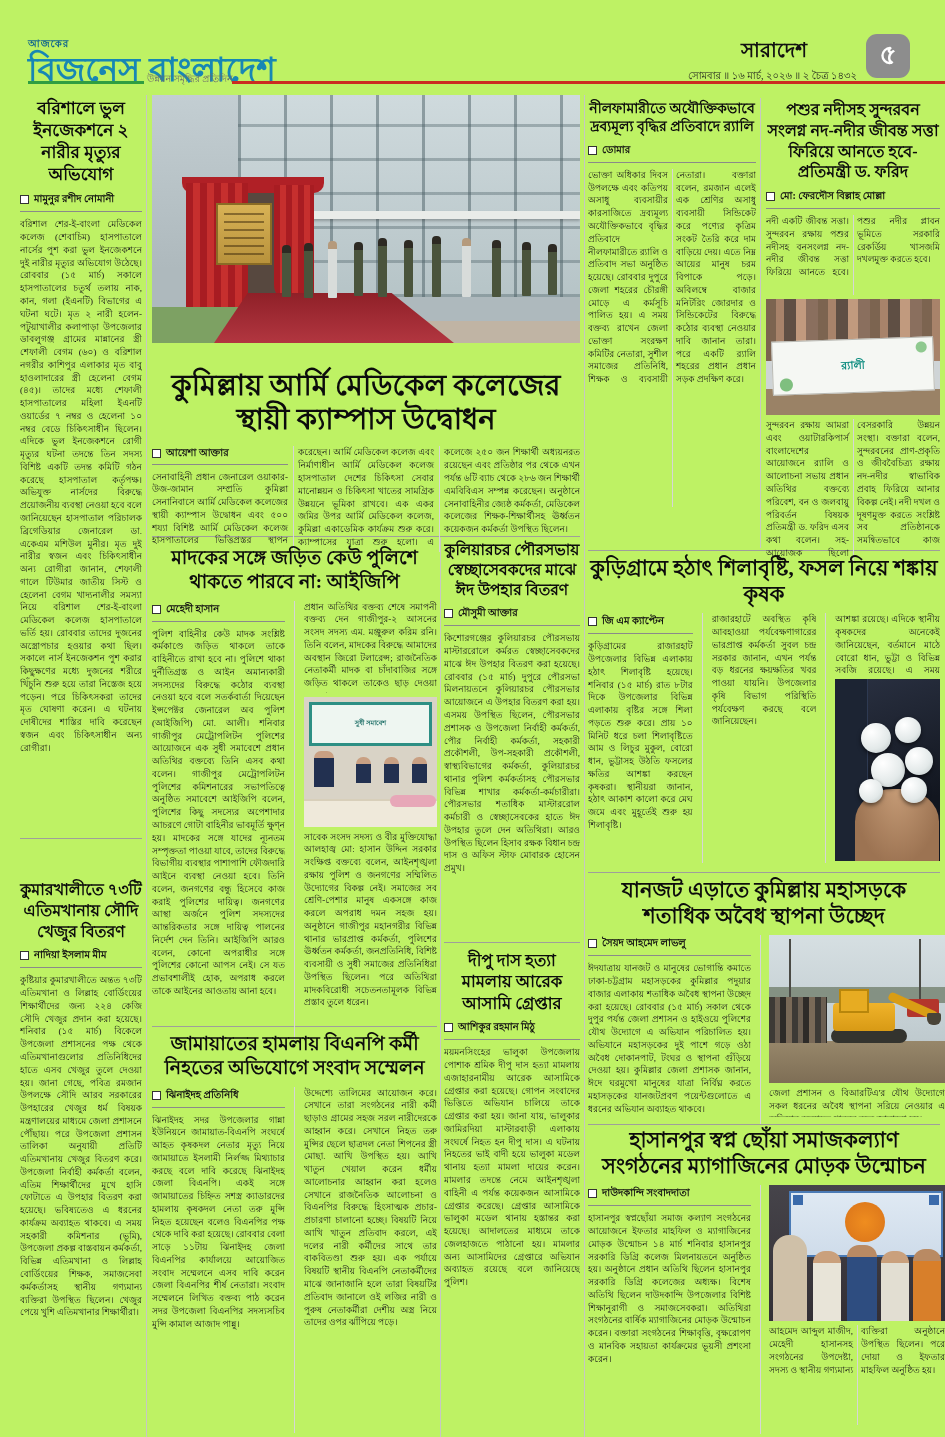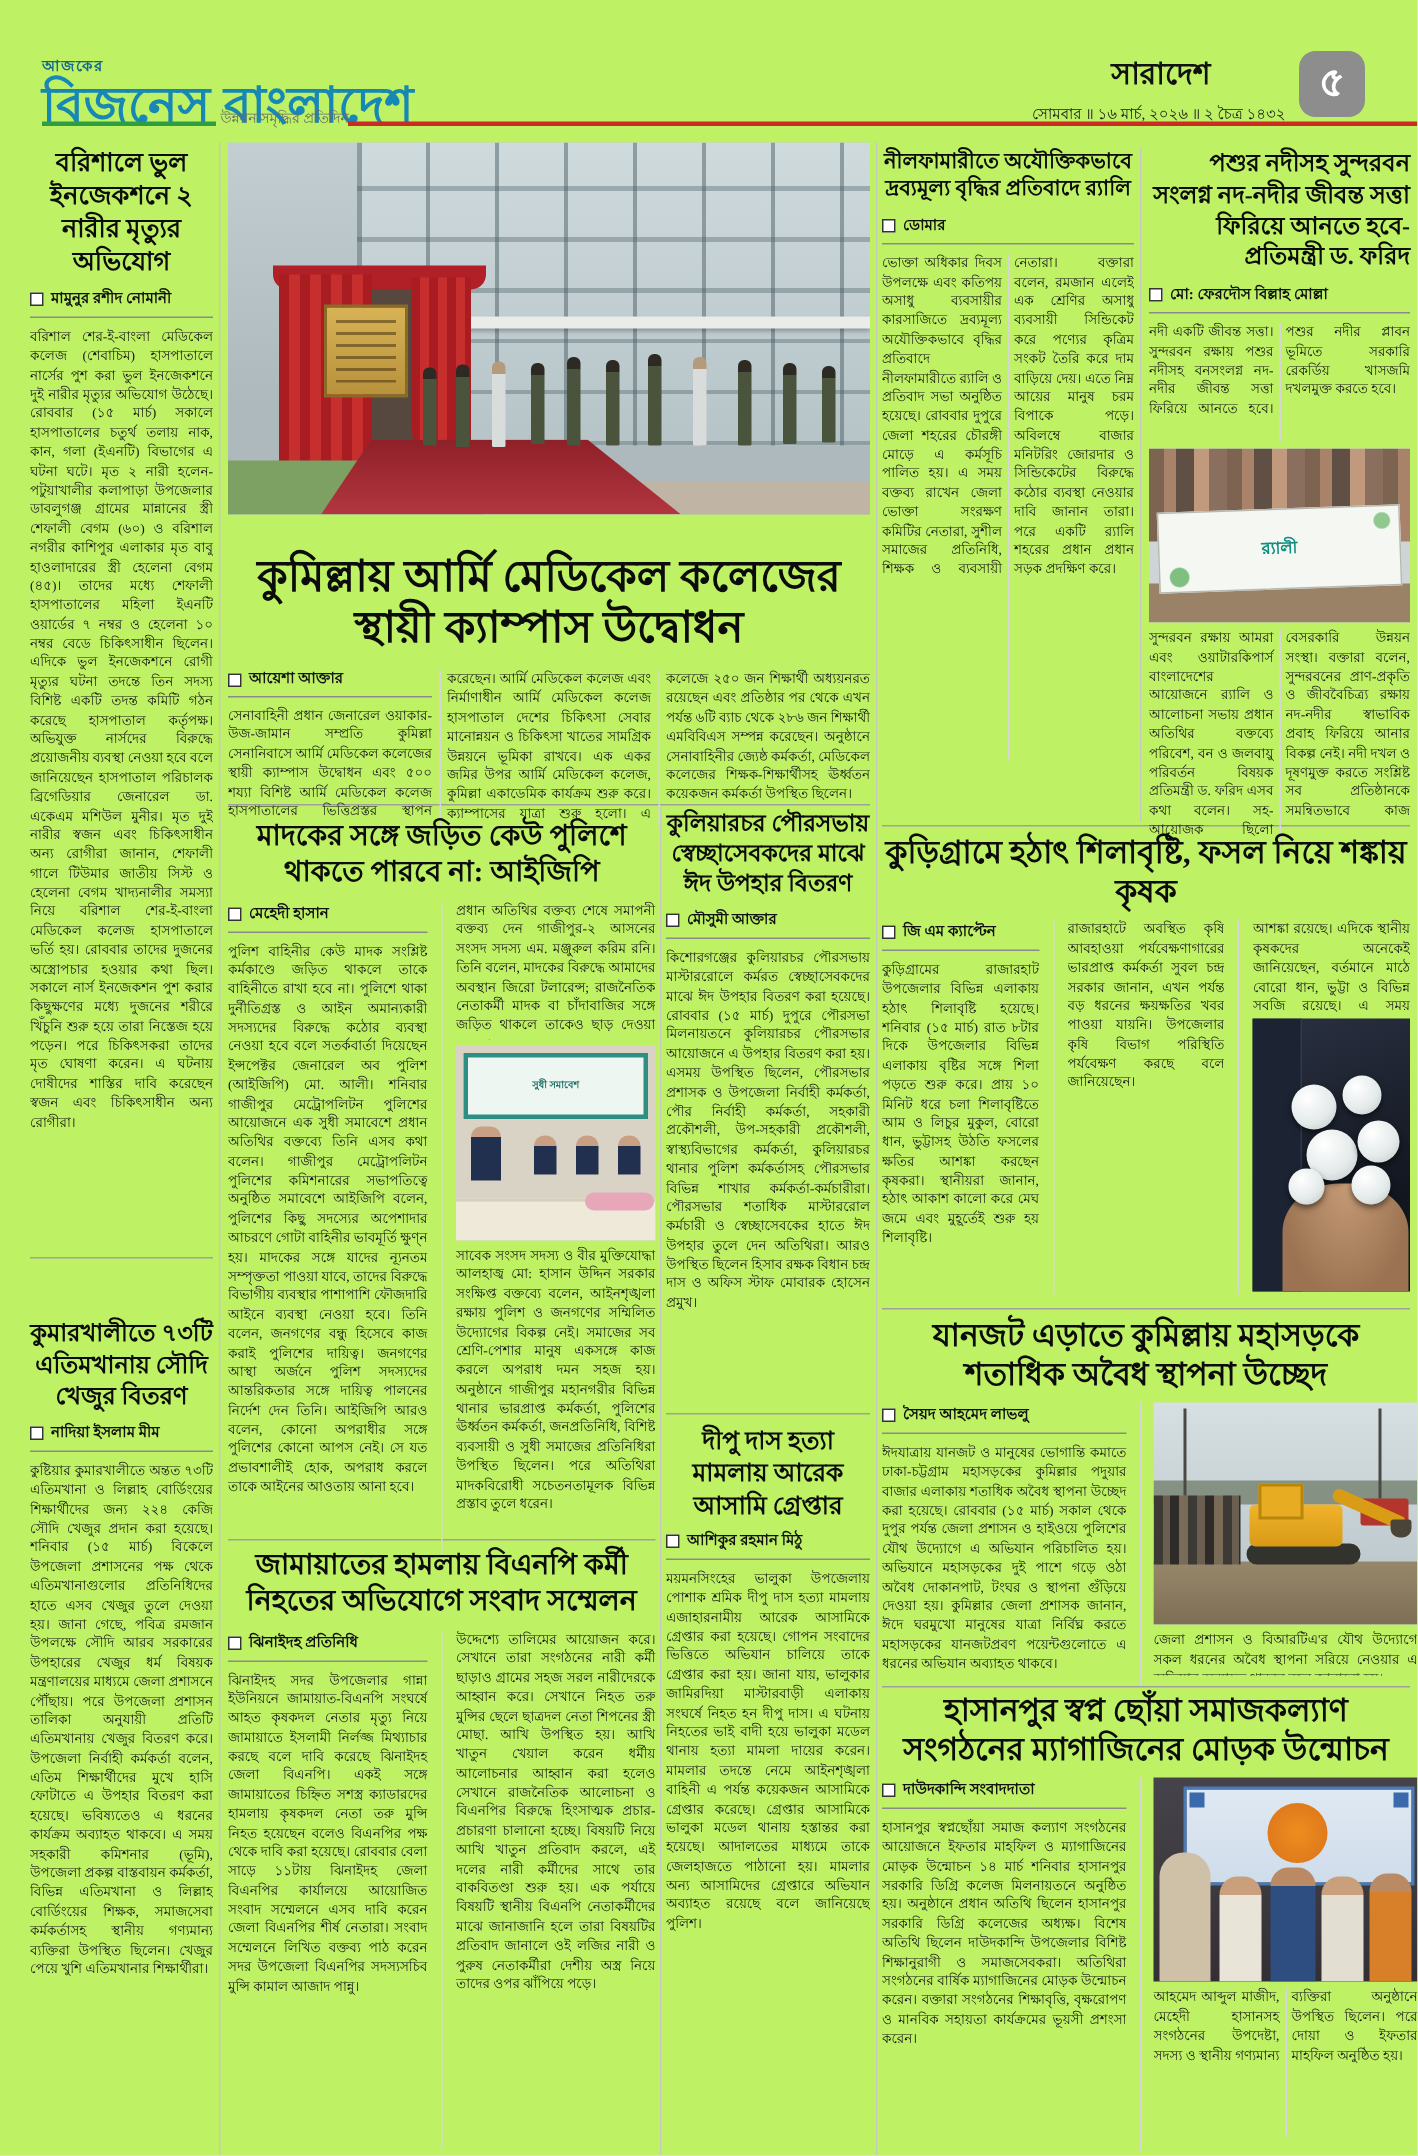"পশুর নদীসহ সুন্দরবন সংলগ্ন নদ-নদীর" h2.h-sm { text-align: right -> none }
